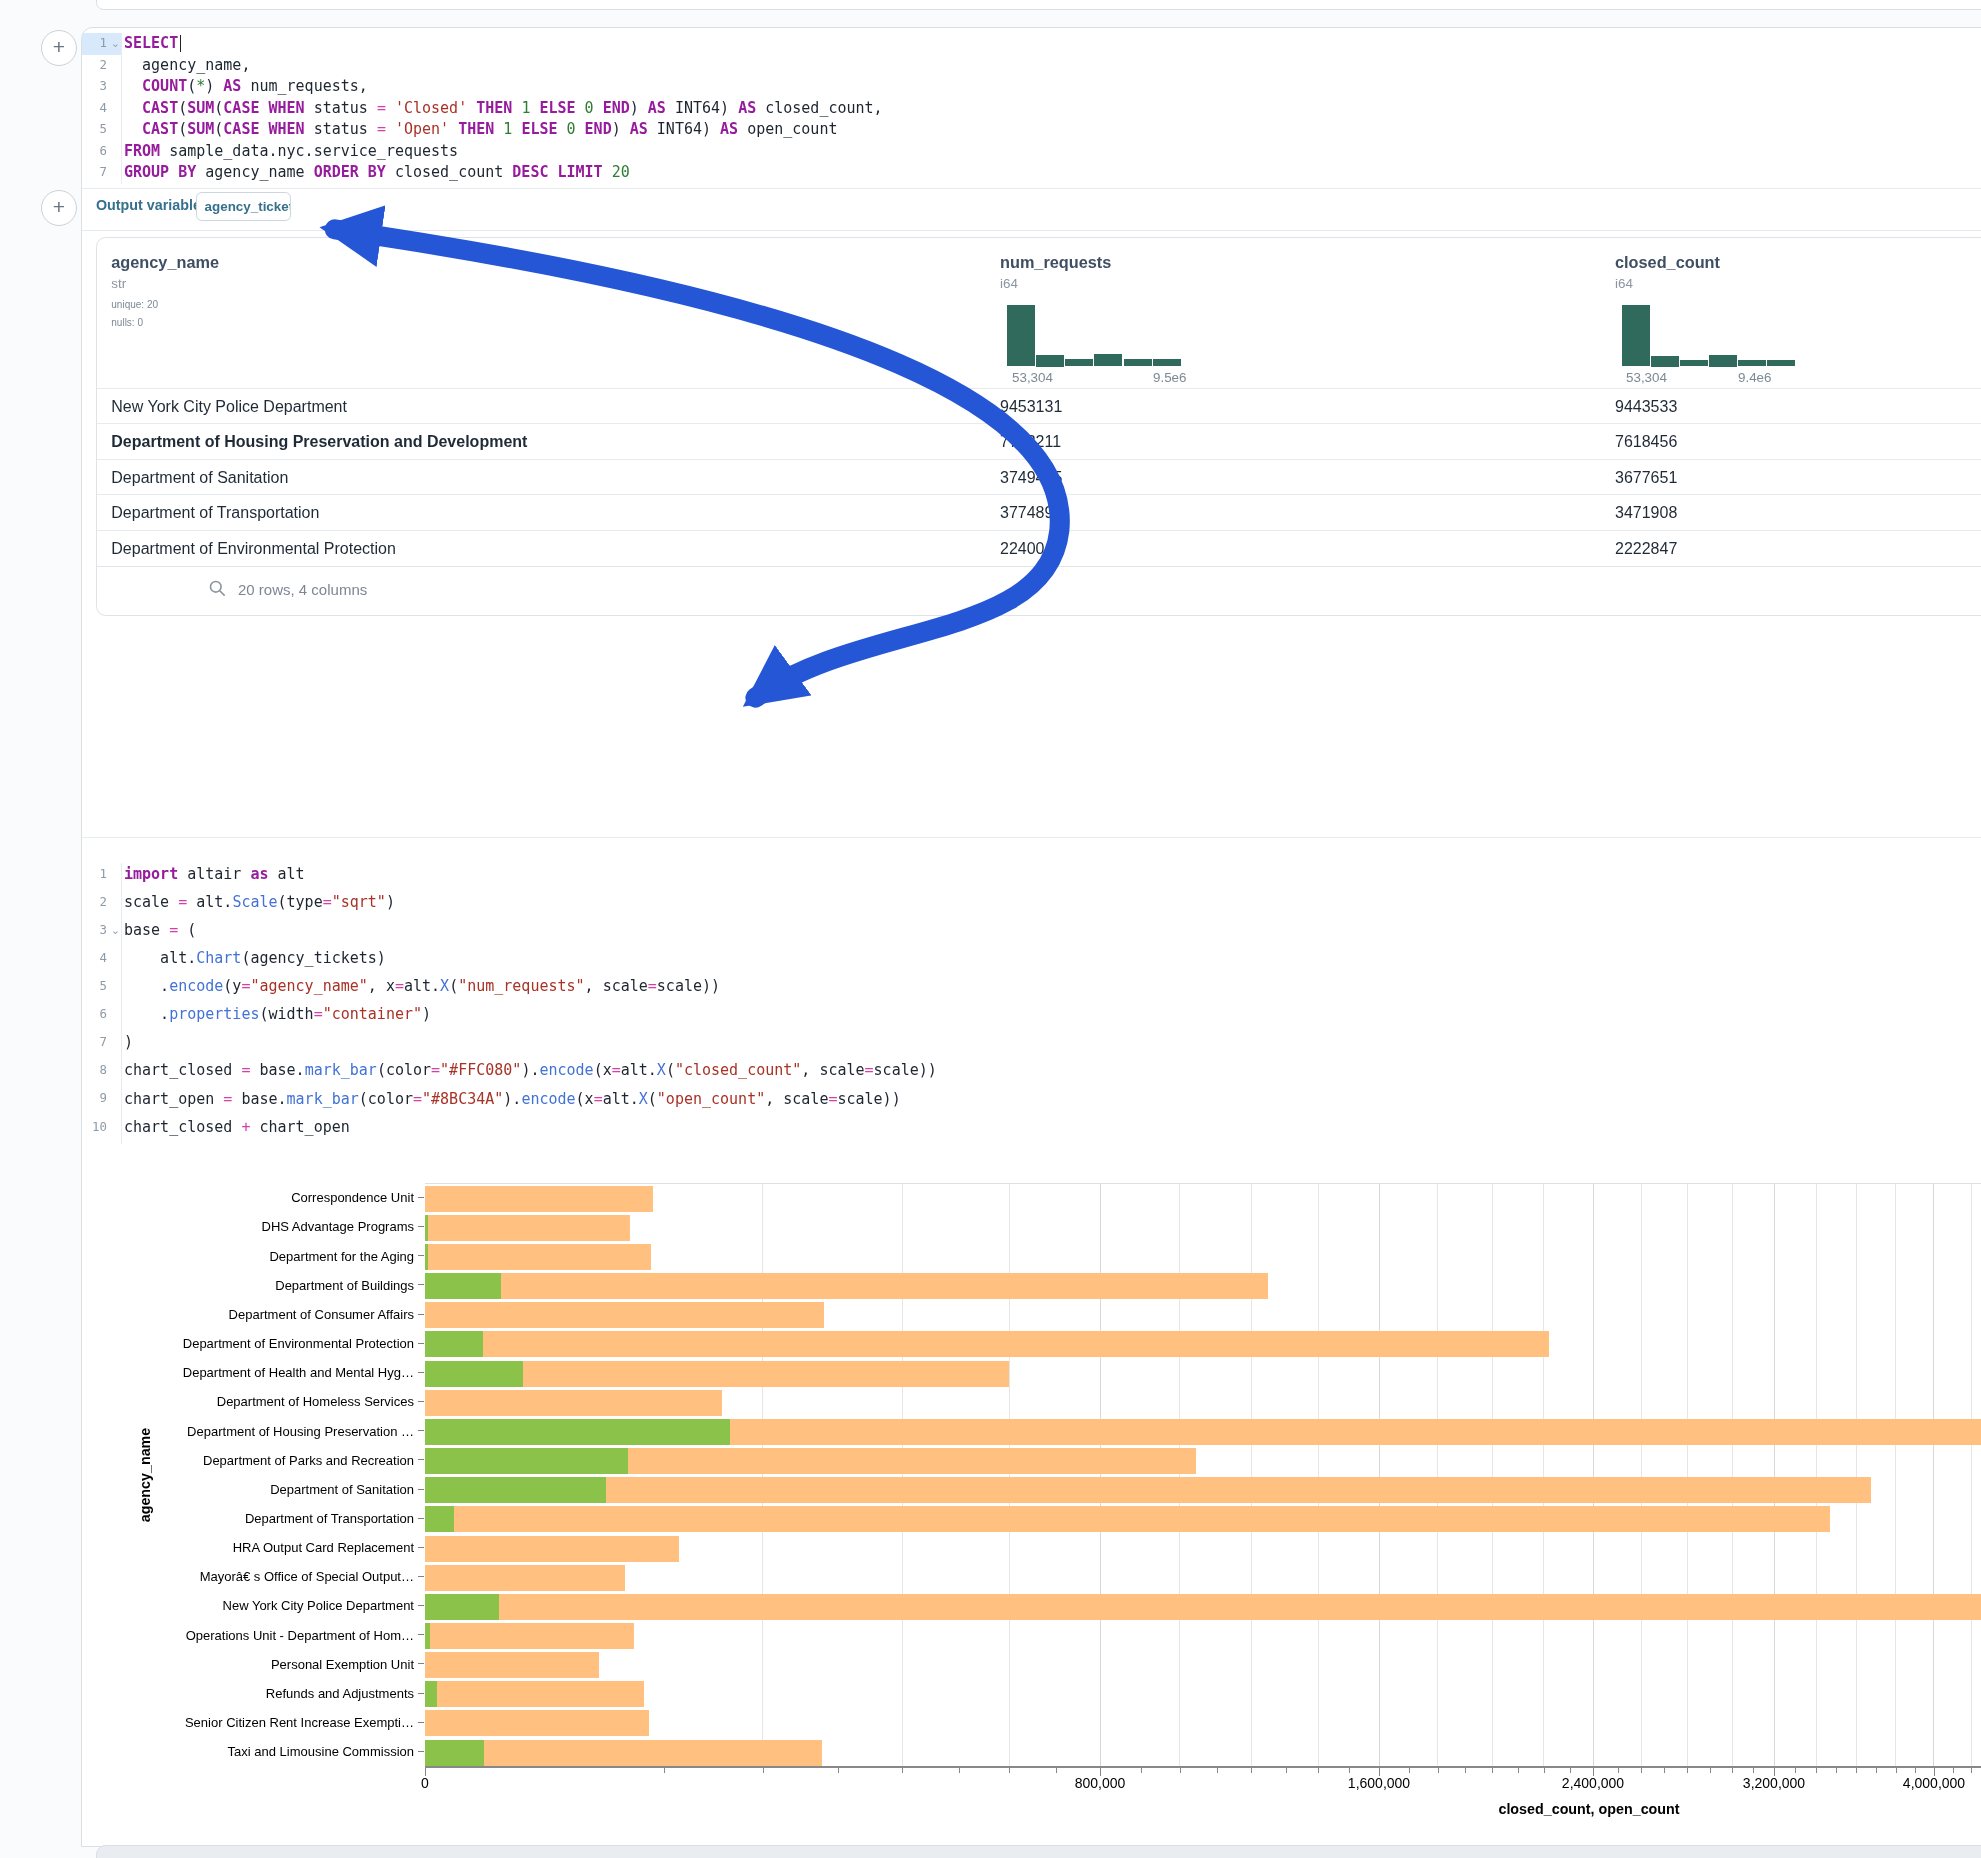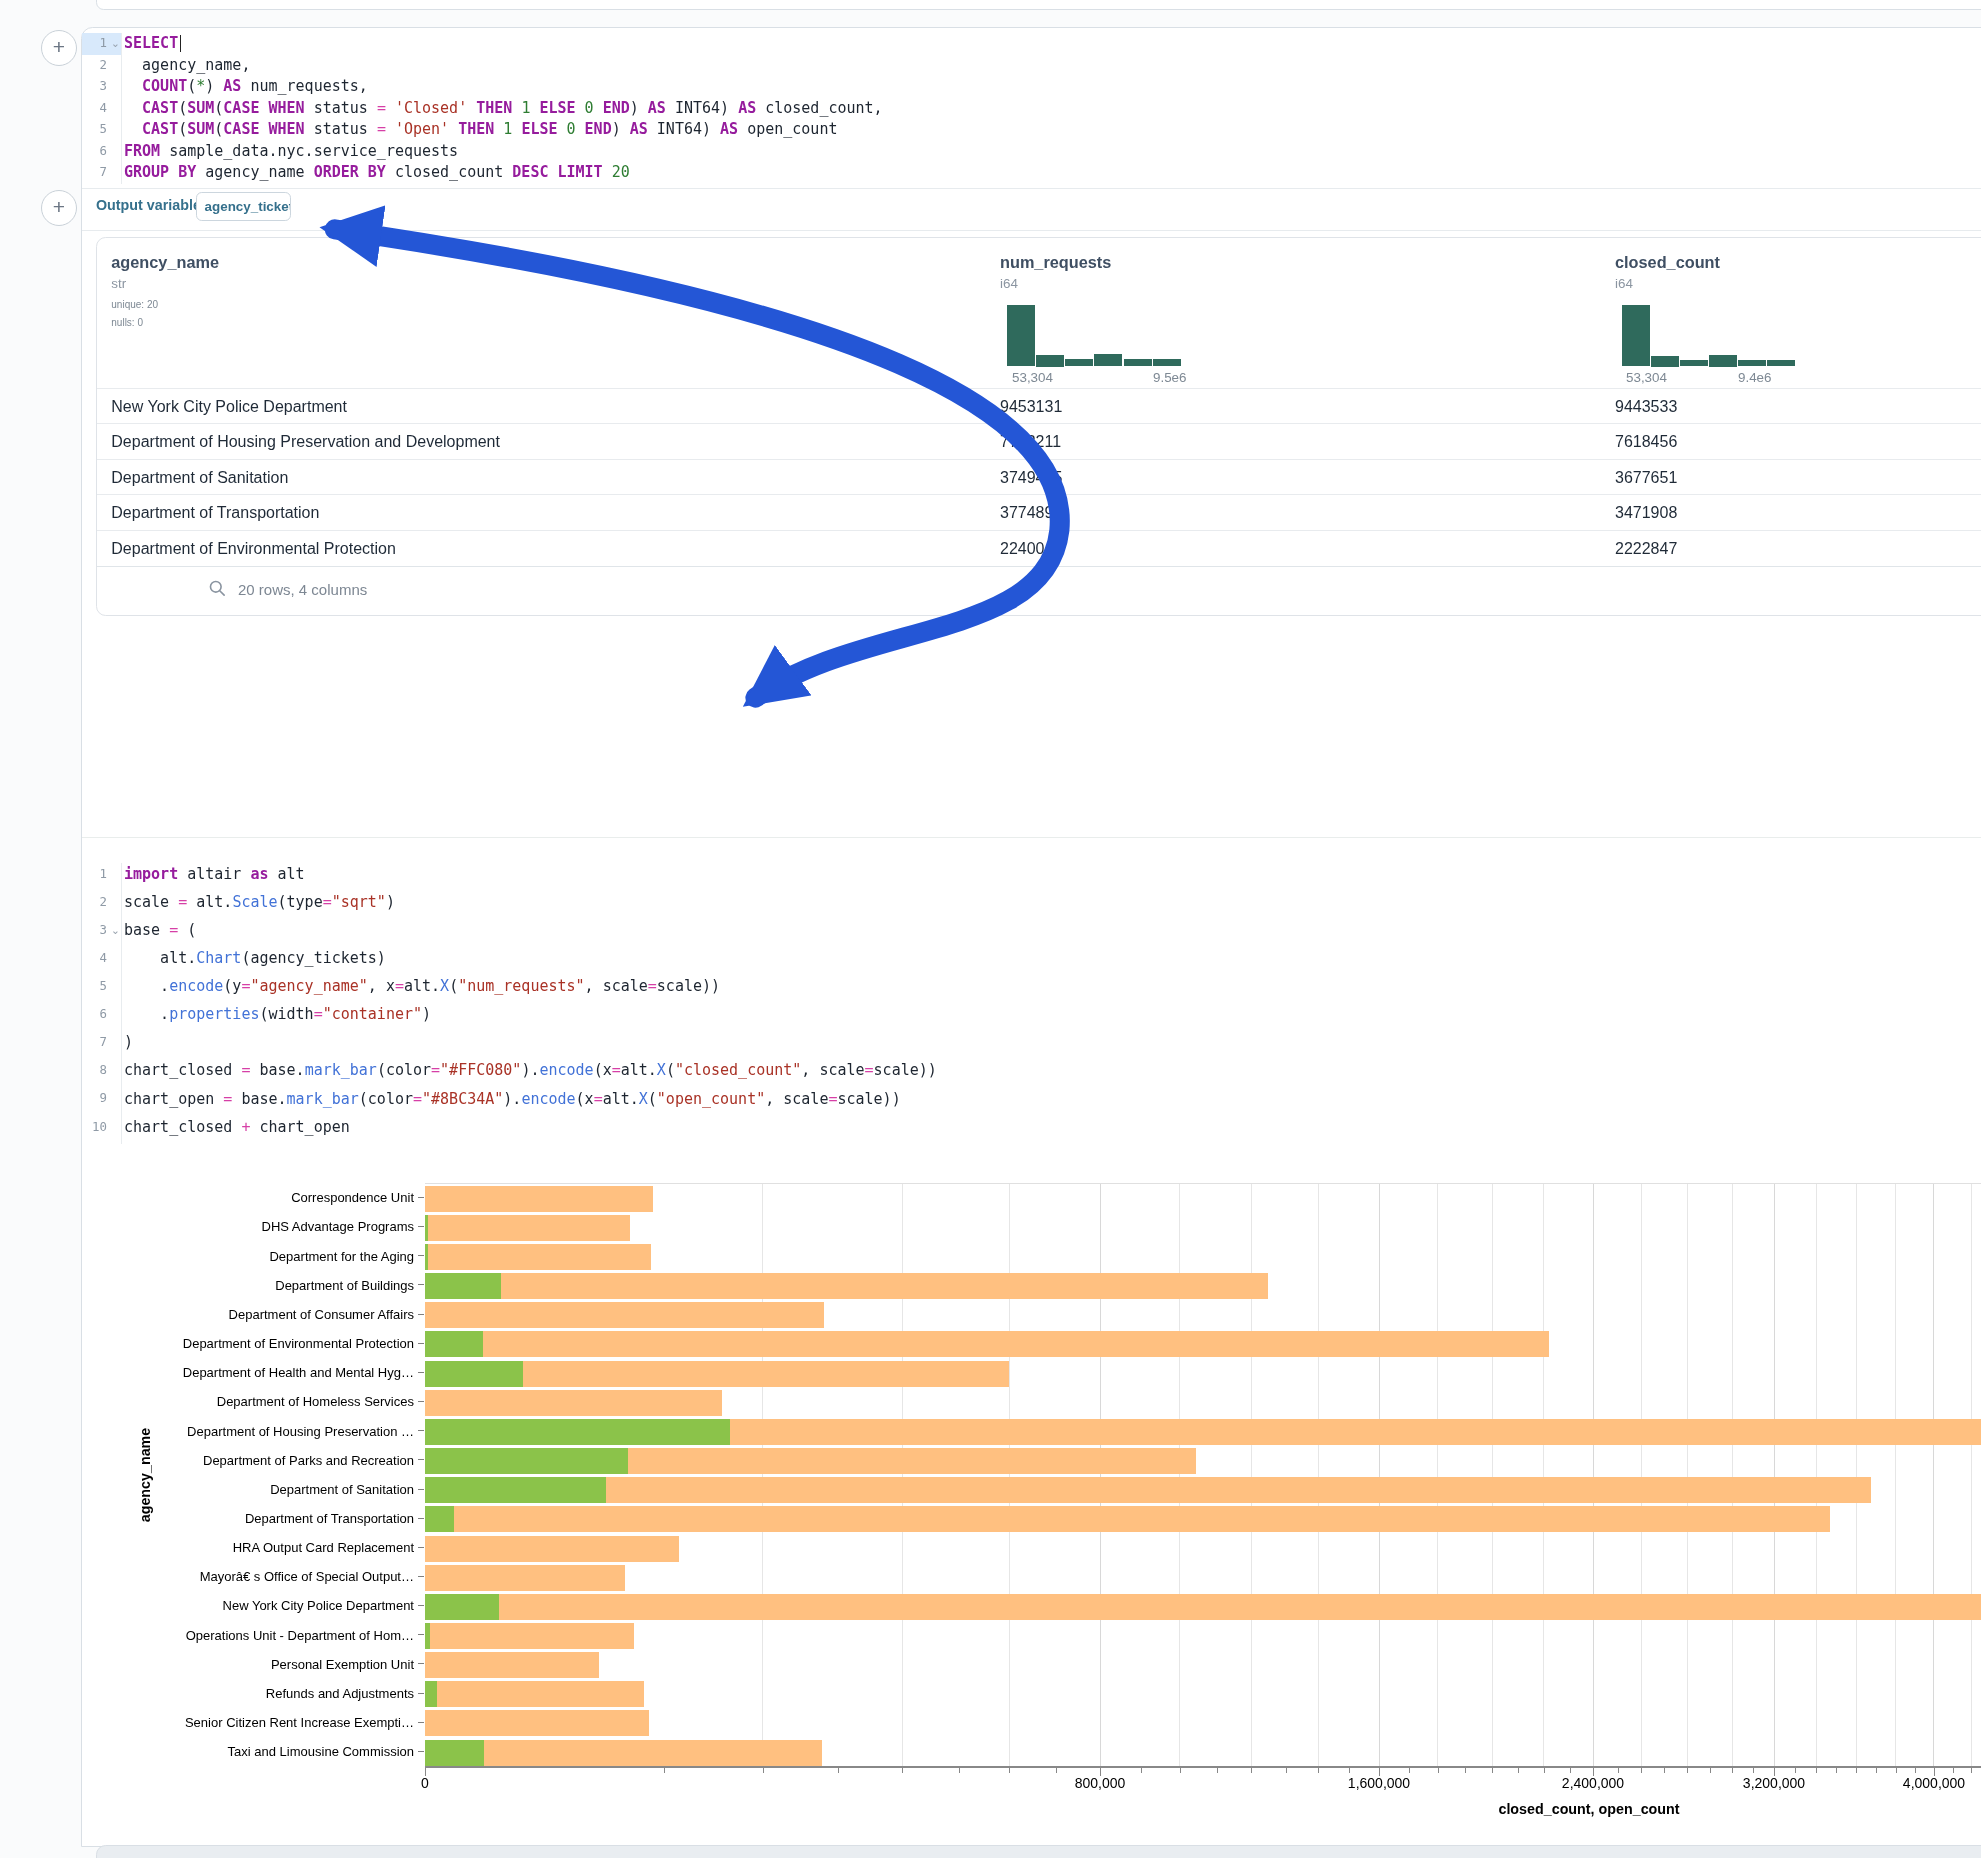"Department of Housing Preservation and" div.t-cell { font-weight: none -> bold }
